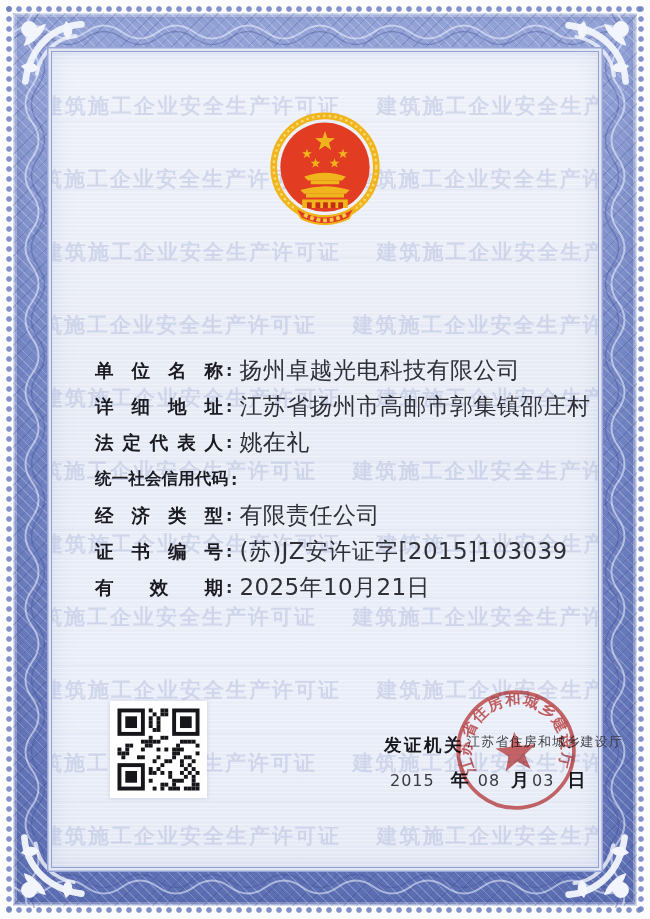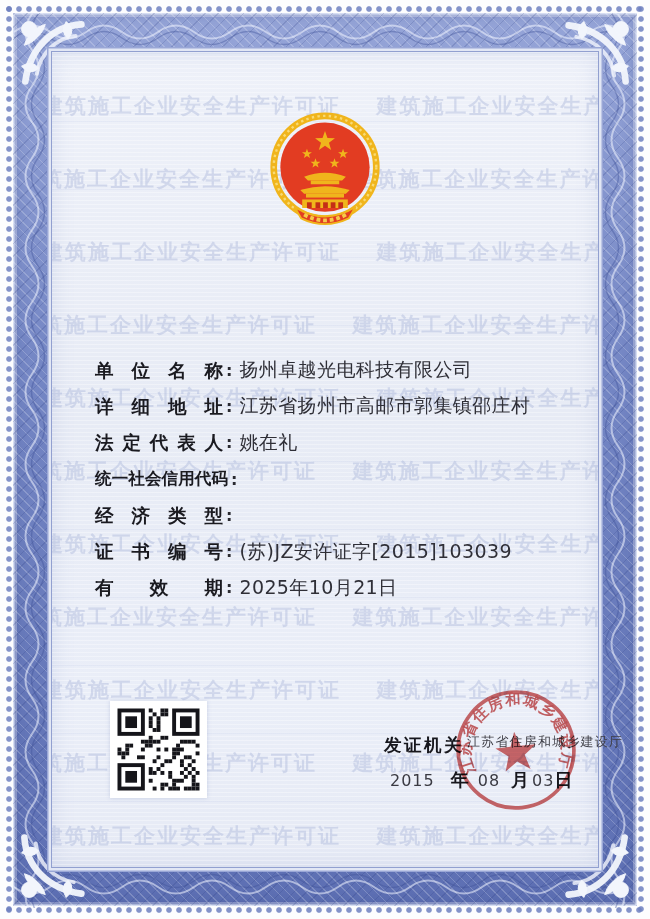"扬州卓越光电科技有限公司" .fvalue { font-size: 19px -> 23px }
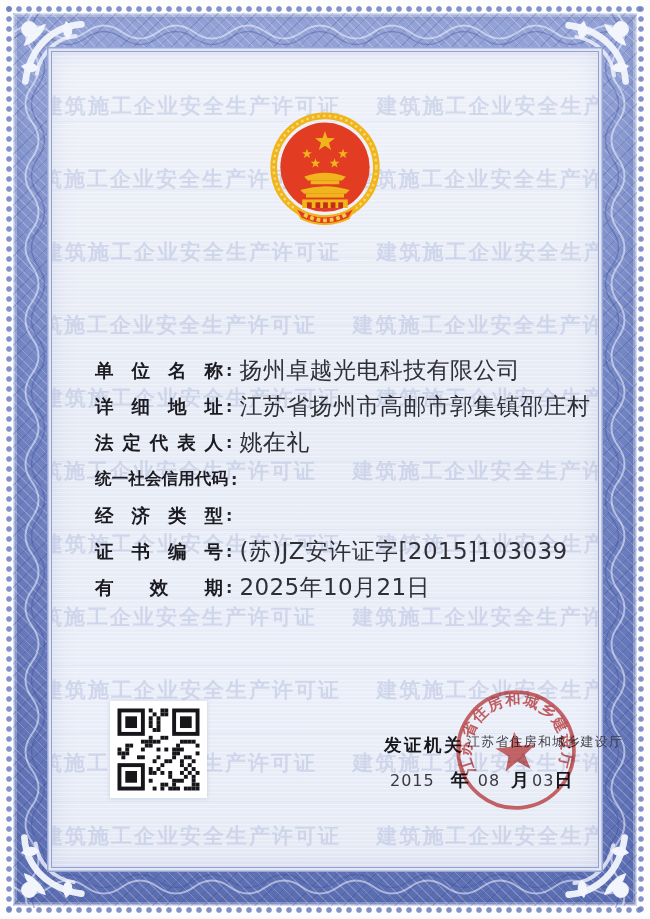"有限责任公司" span.fvalue { html: none -> <span>有限责任公司</span> }
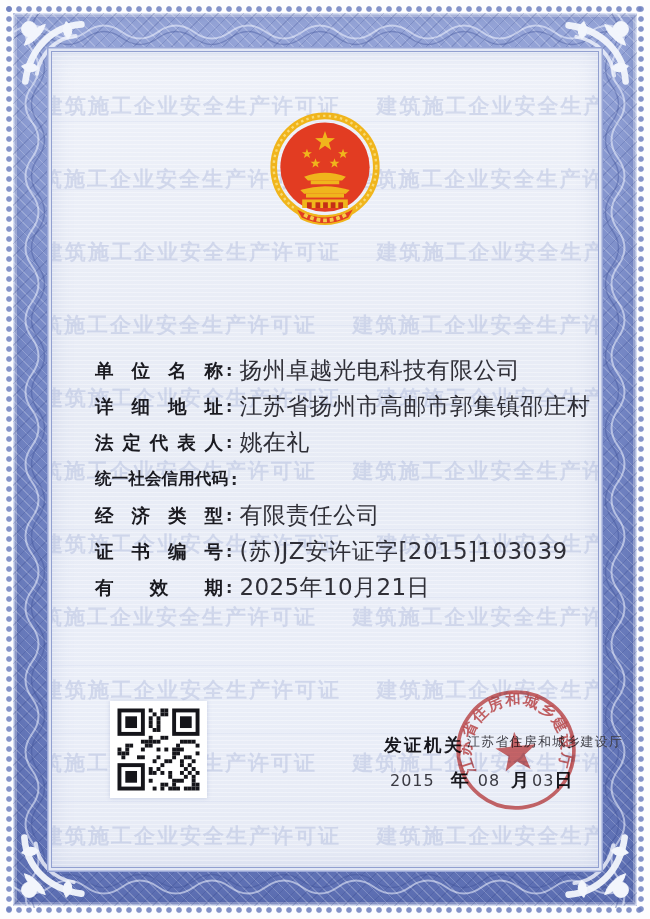"03" .g5 { margin-right: none -> 13px }
